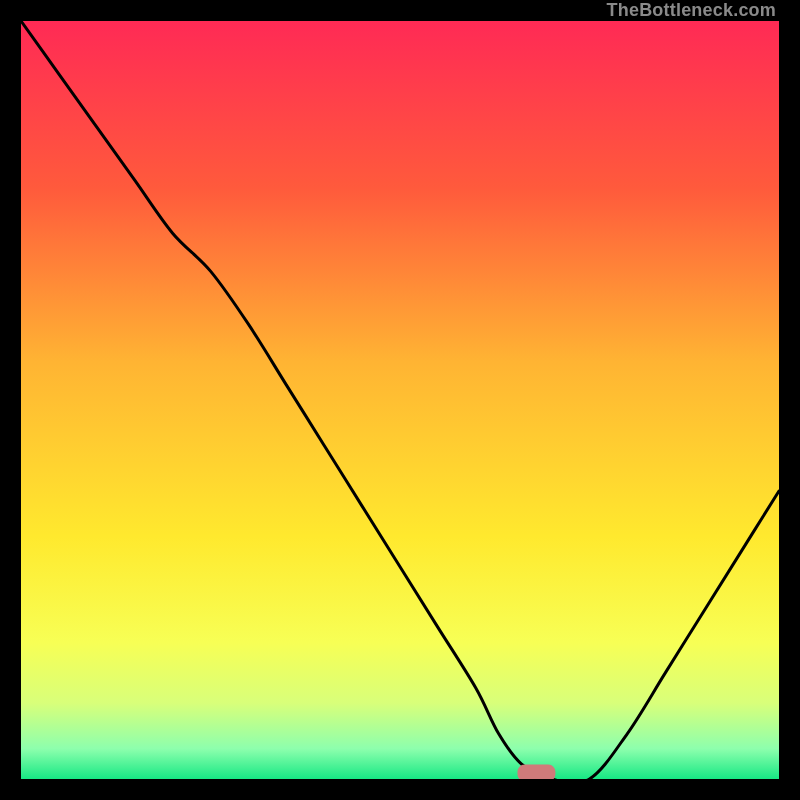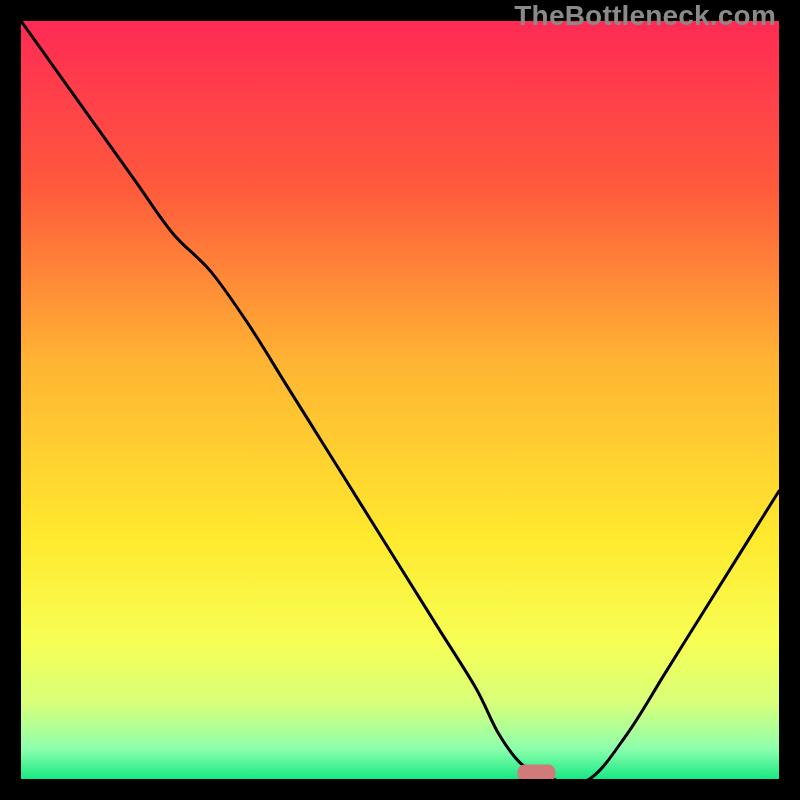"TheBottleneck.com" .watermark { font-size: 28px -> 18px }
